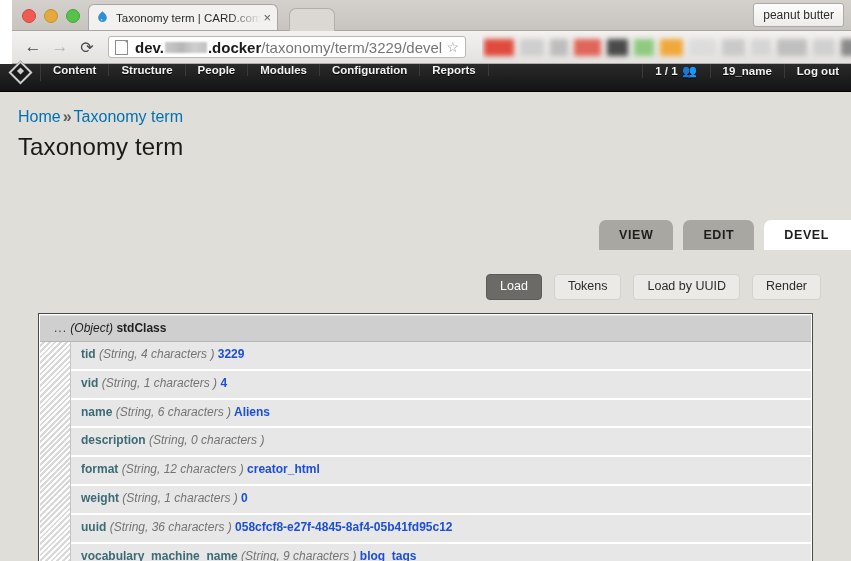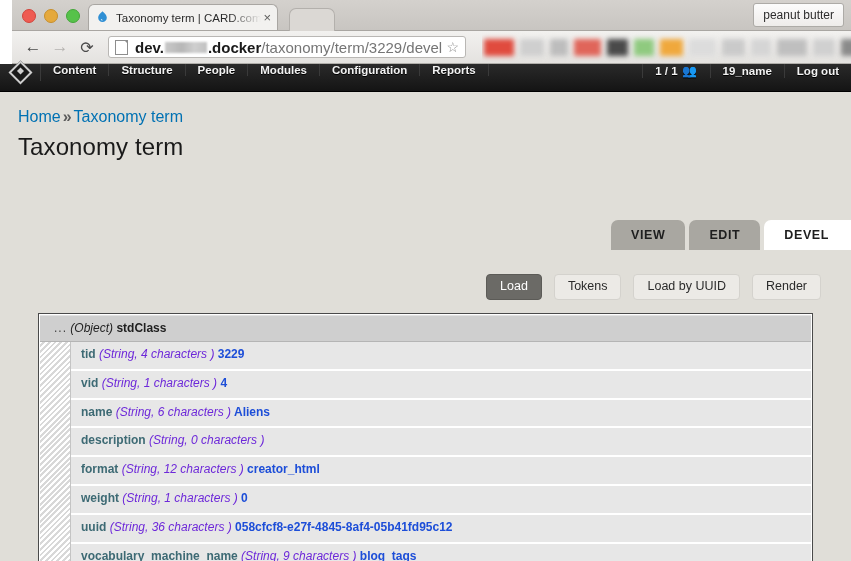"VIEW" .tabs { gap: 4px -> 10px }
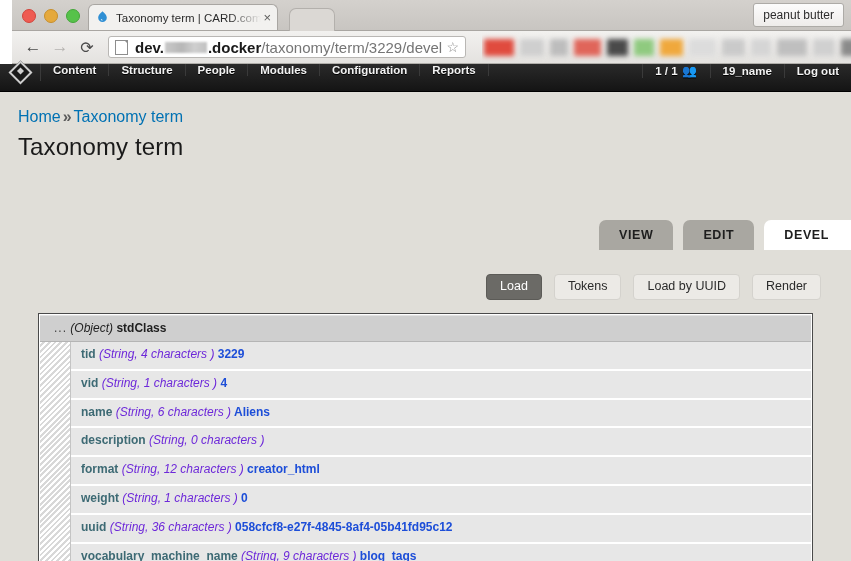"(String, 4 characters )" .ktype { color: #6d28d9 -> #737373 }
